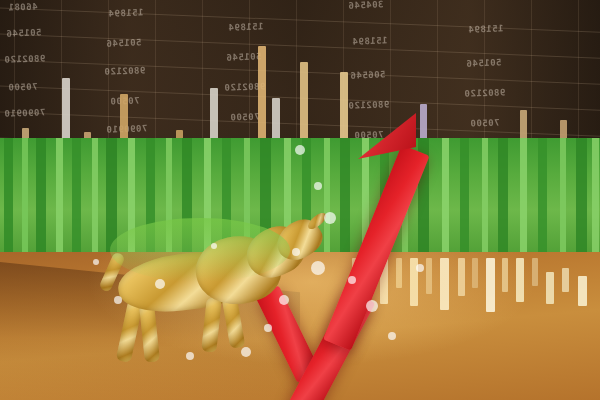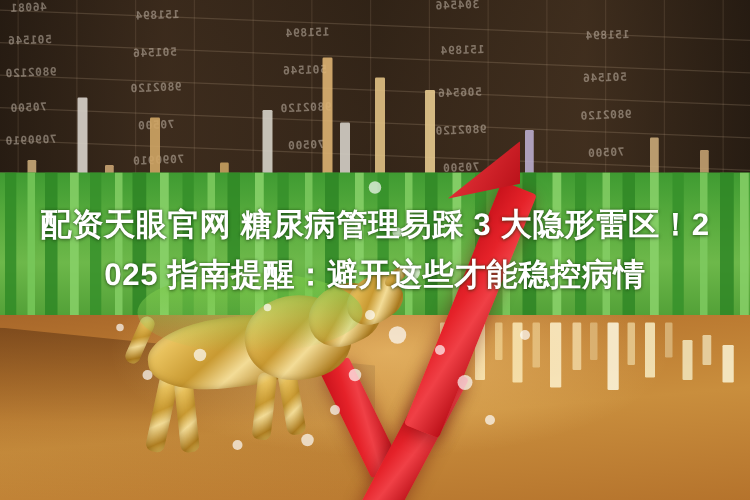"配资天眼官网 糖尿病管理易踩 3 大隐形雷区！2" div.headline { html: <div> <span>配资天眼官网 糖尿病管理易踩 3 大隐形雷区！2</span> <span>025 指南提醒：避开这些才能稳控病情</span> </div> -> none }
